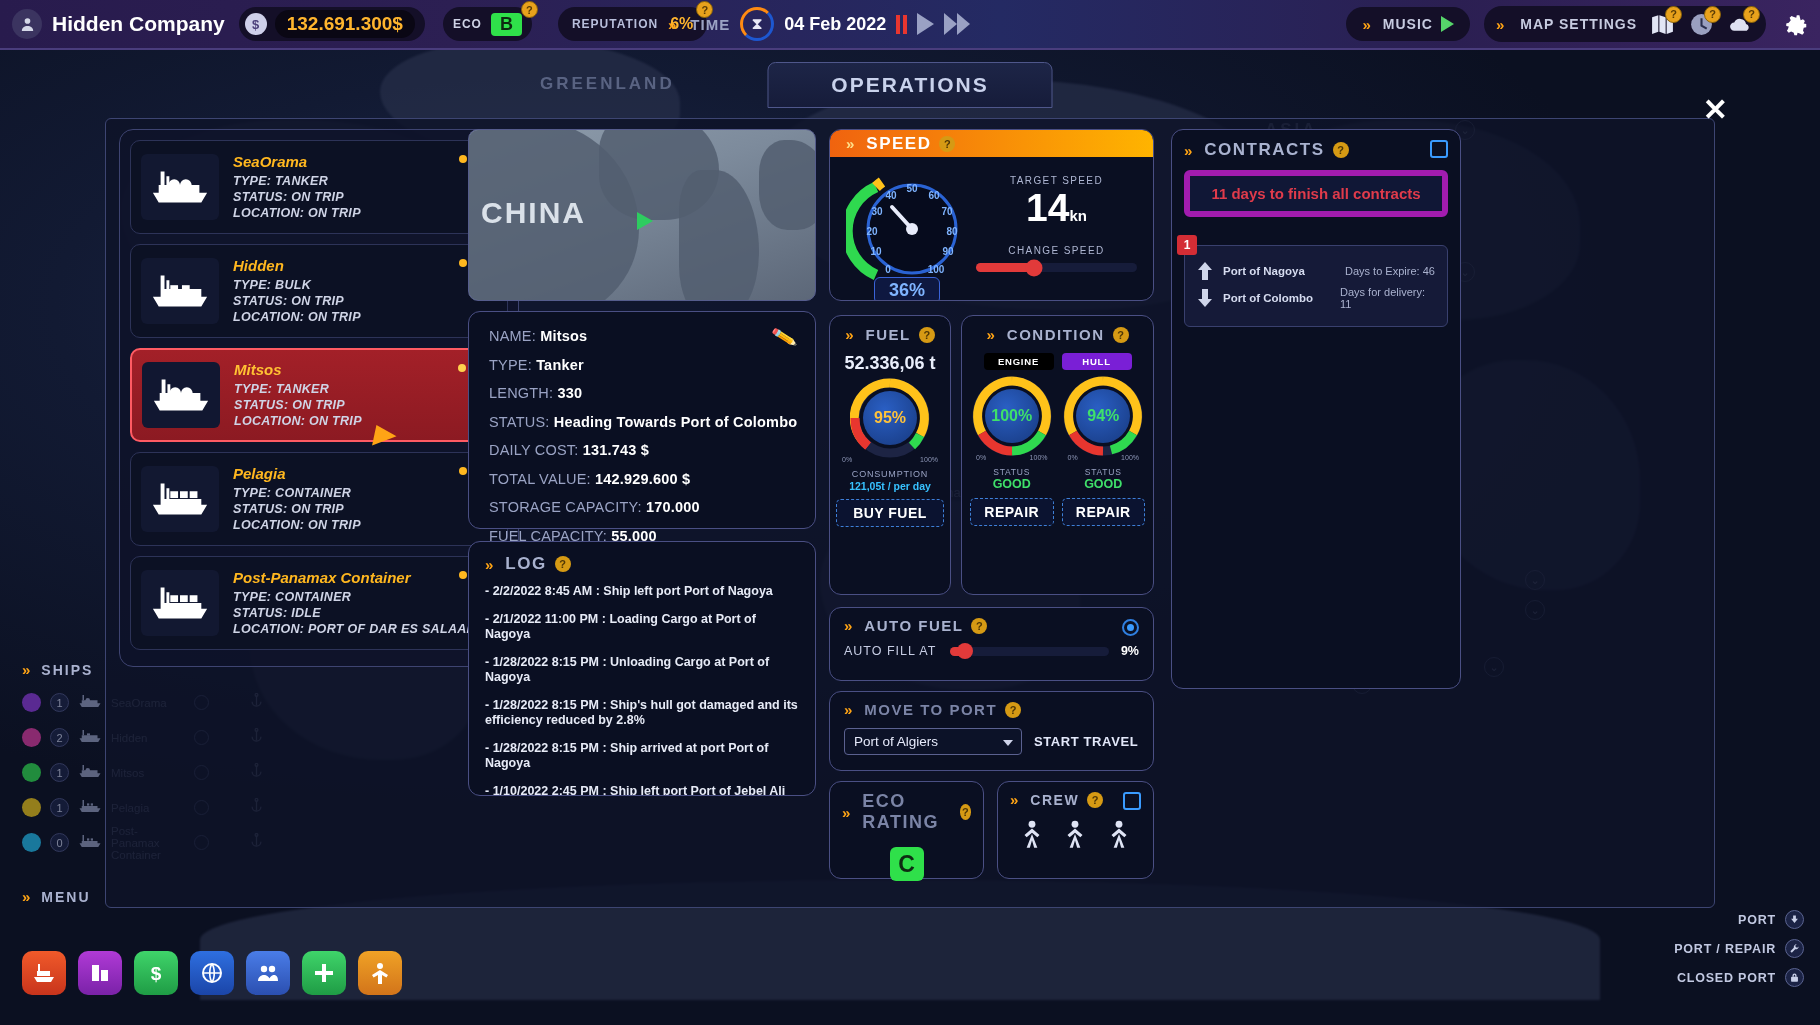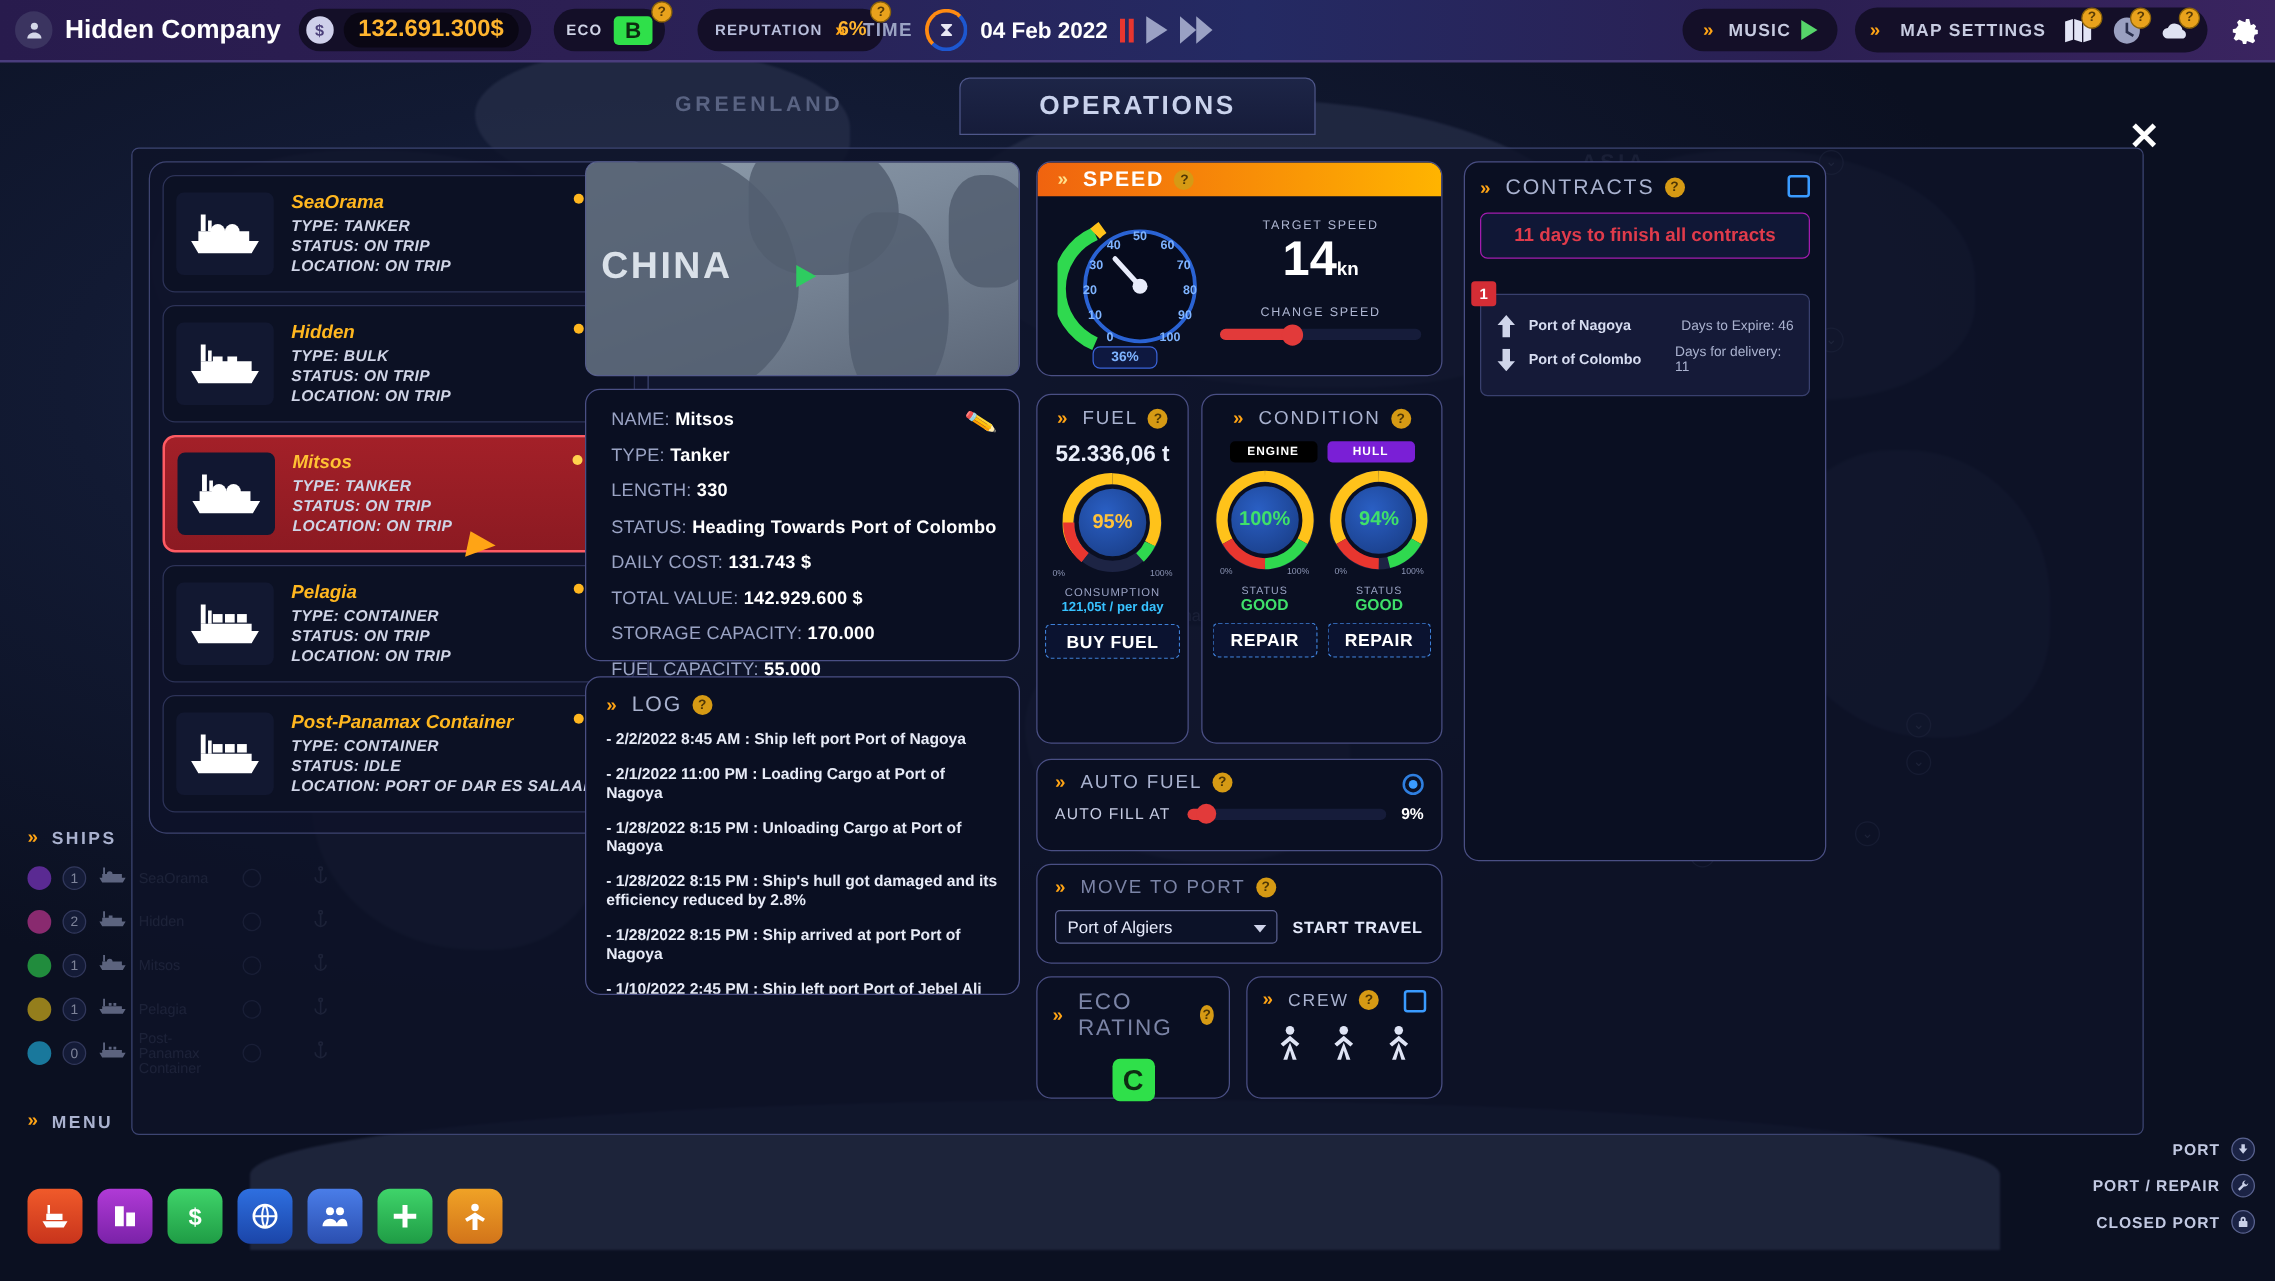"CONTRACTS" .phead .t { font-weight: normal -> bold }
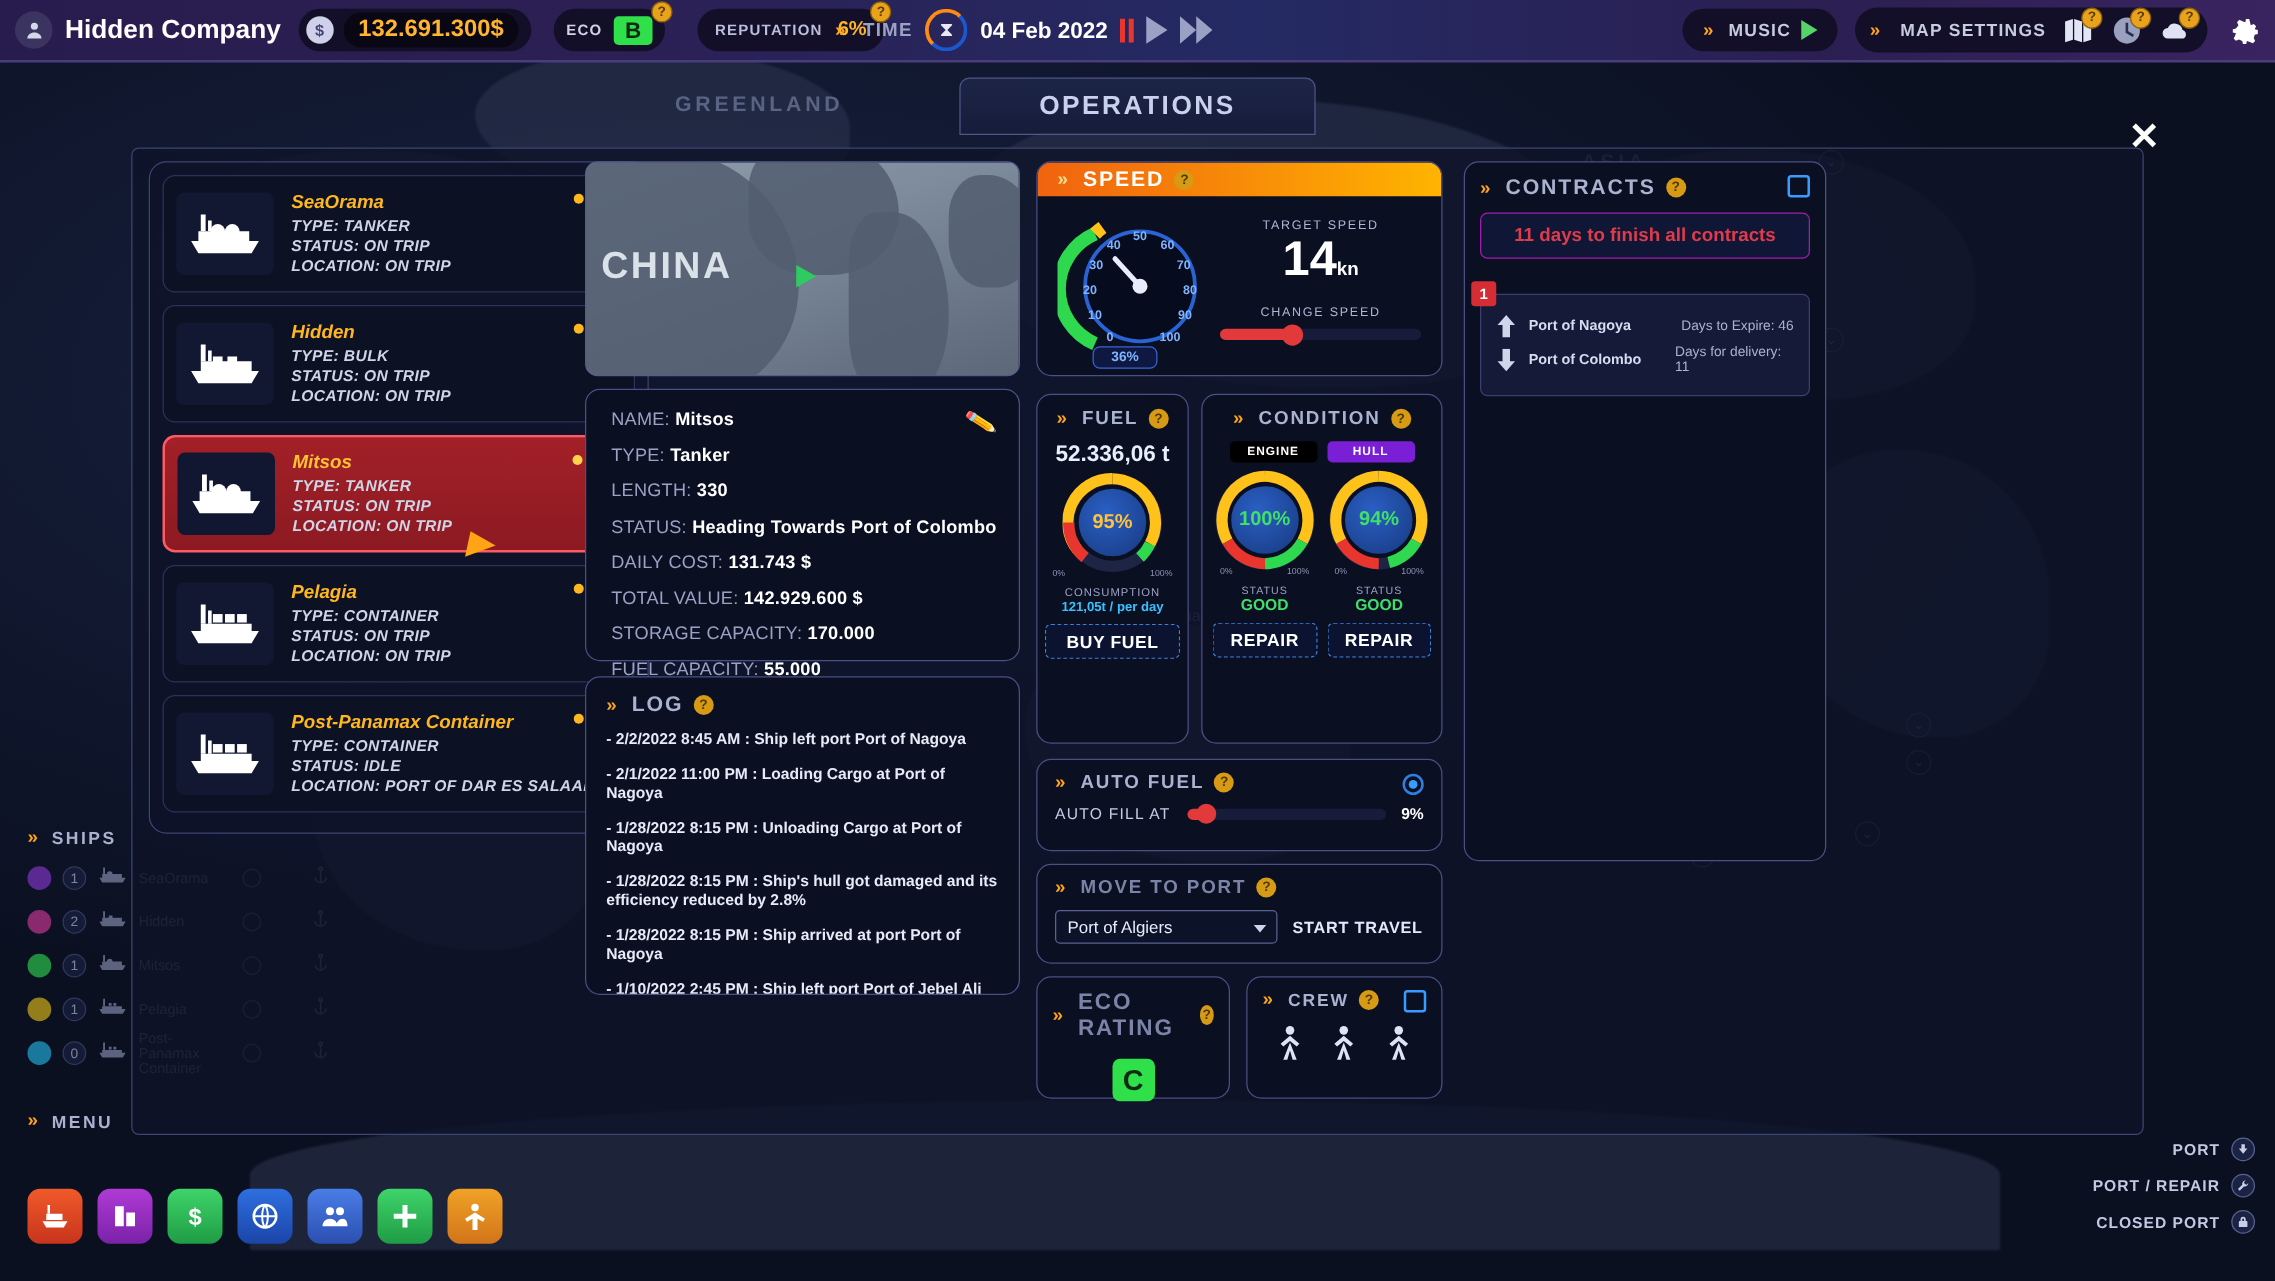"11 days to finish all" #ct-days { border: 1px solid #a21caf -> 6px solid #a21caf }
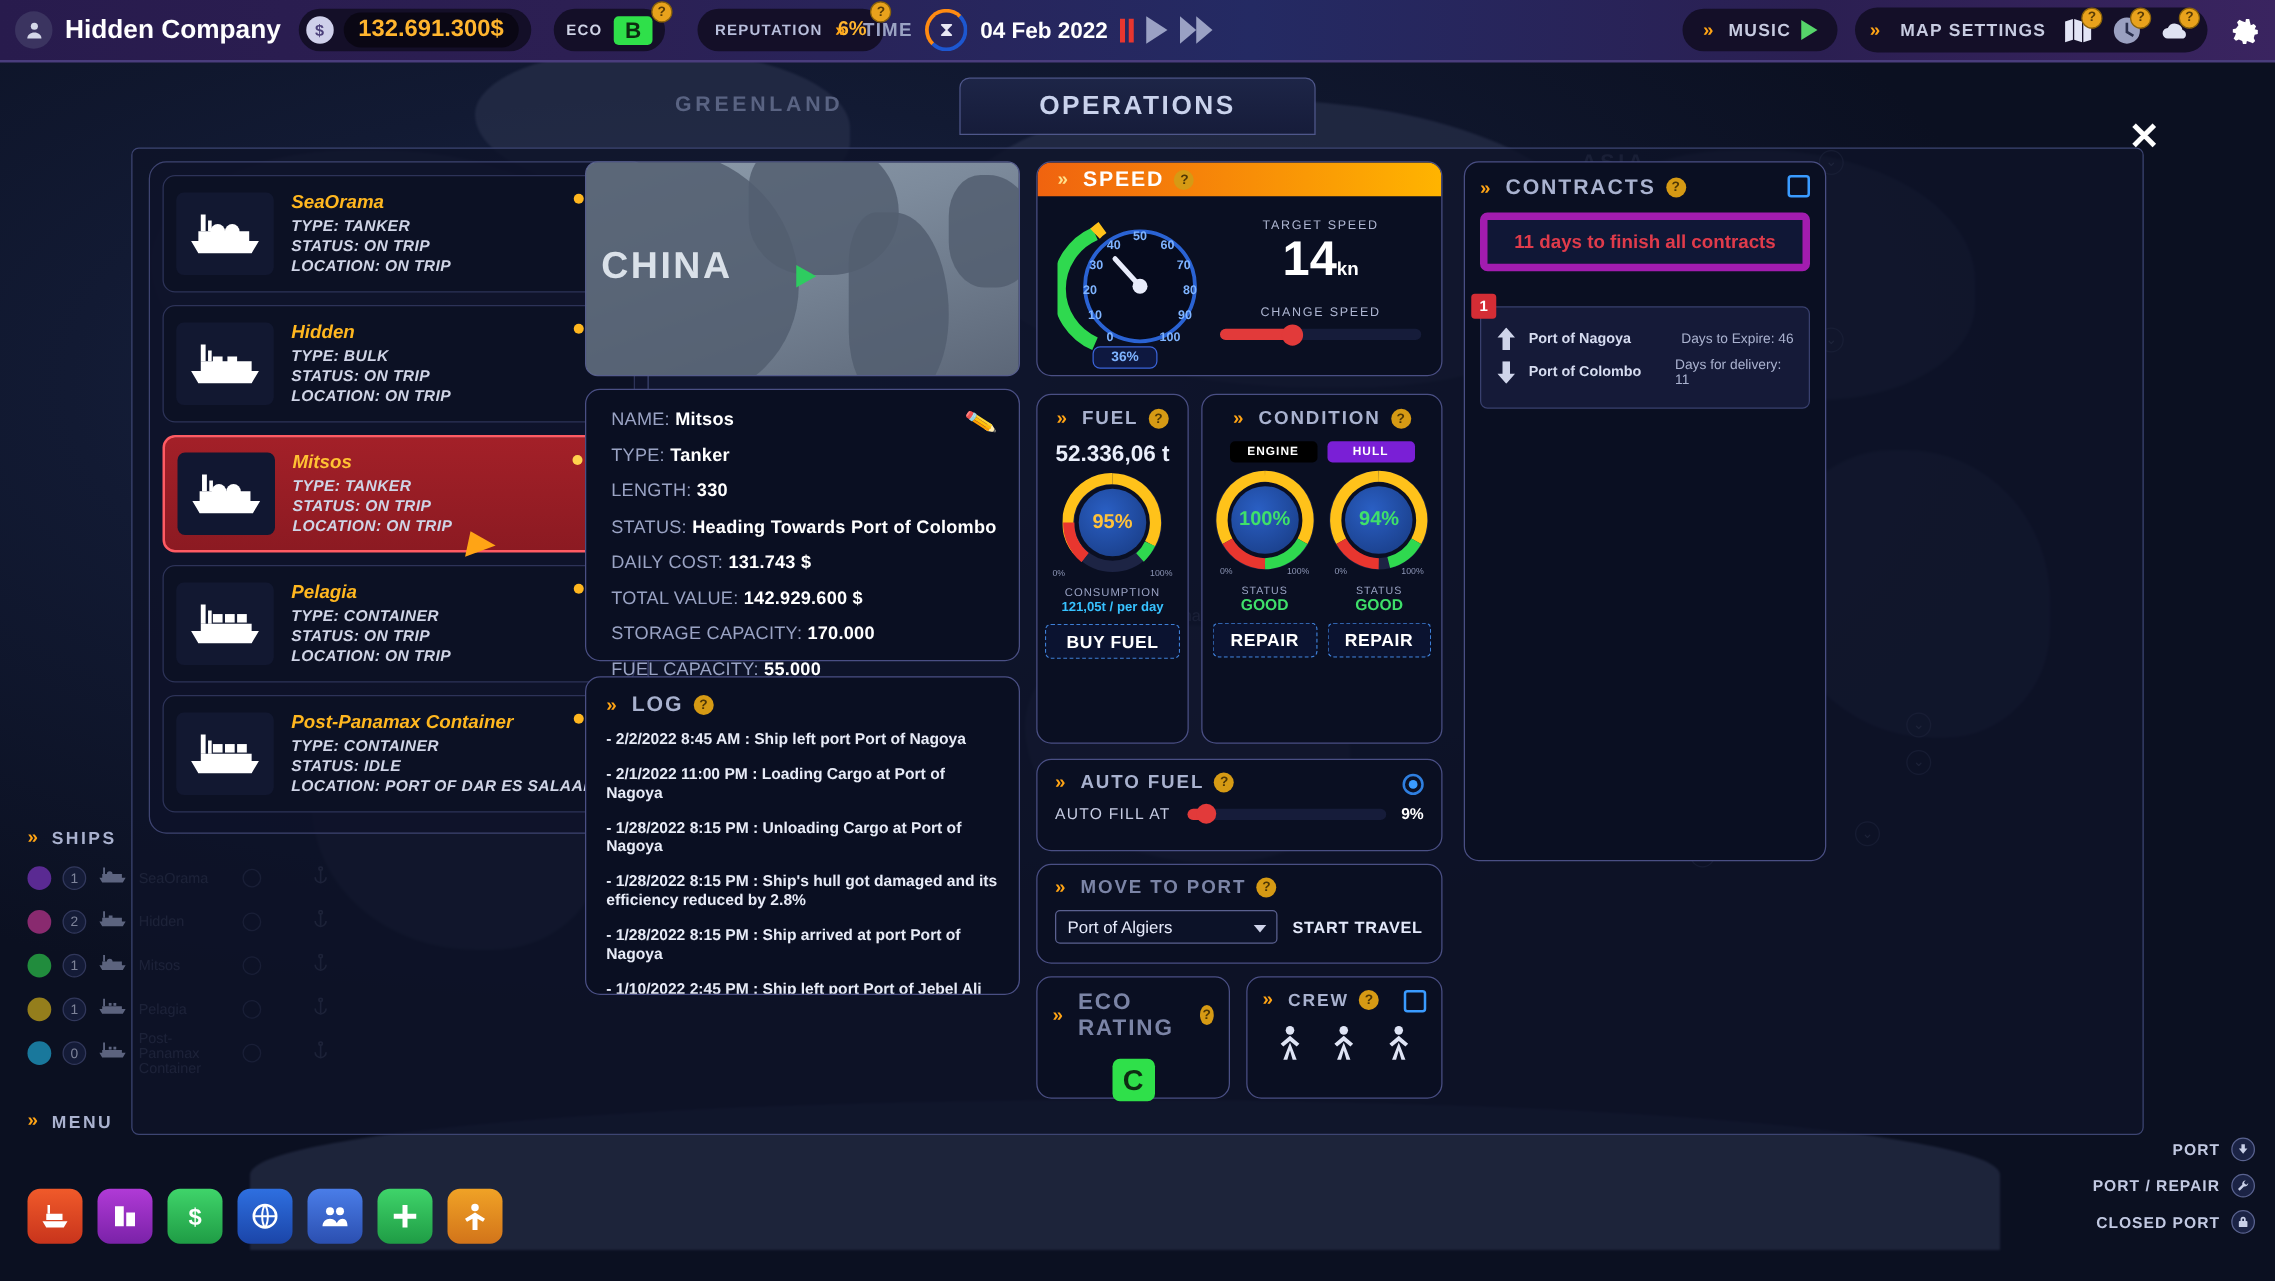"36%" .pctbadge { font-size: 11px -> 18px }
